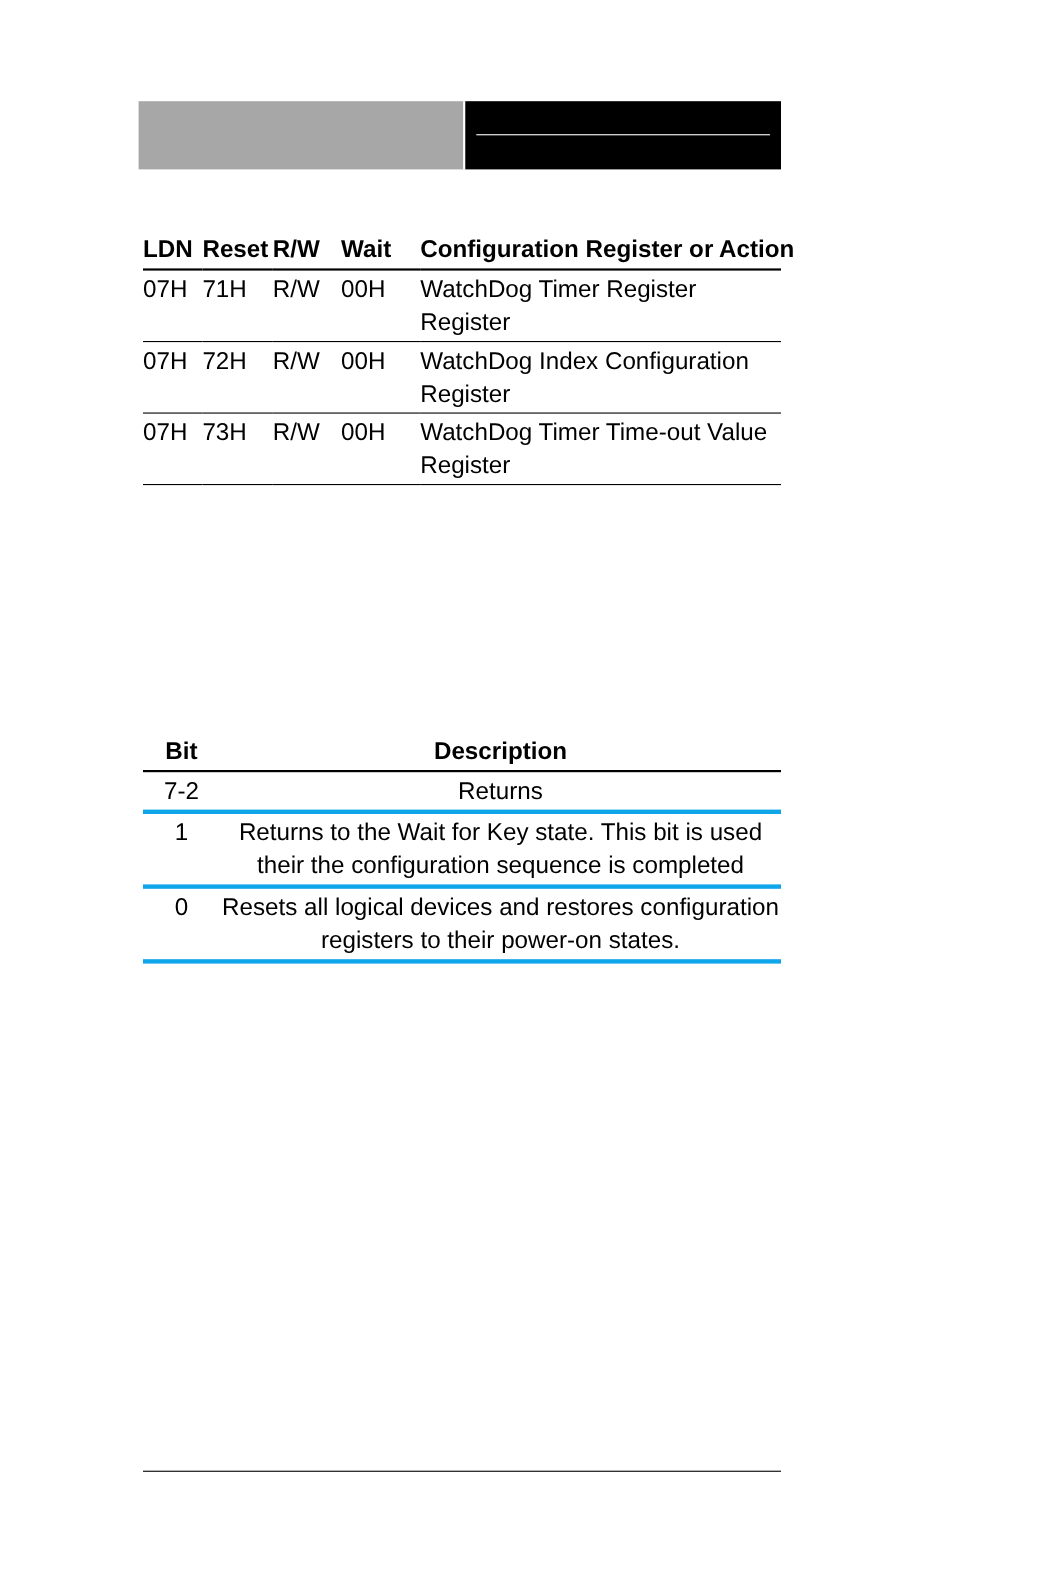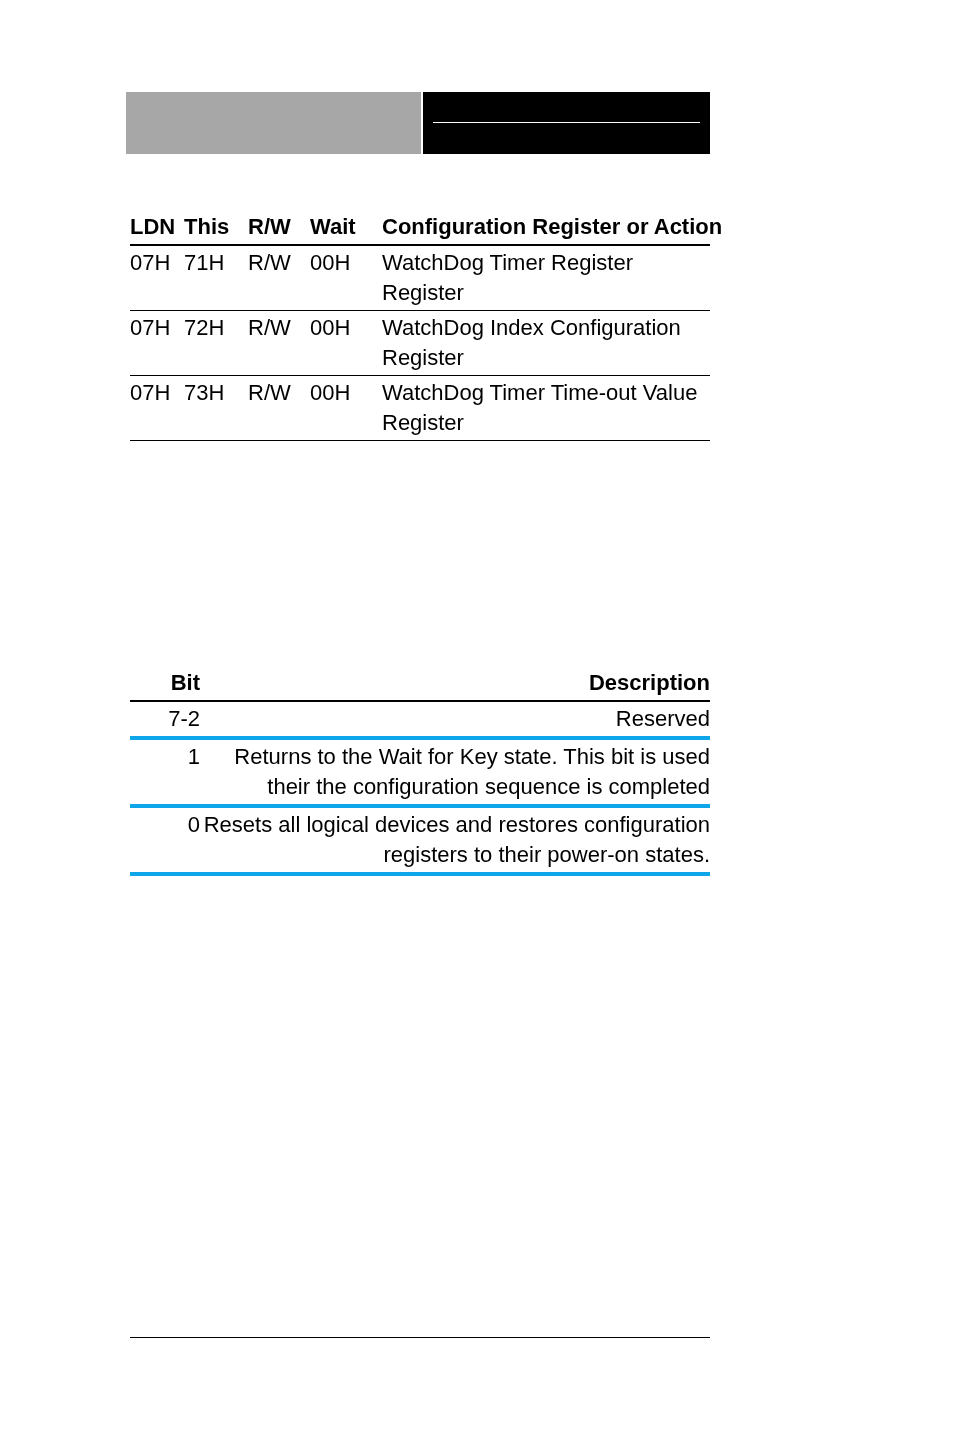"This" th { text: This -> Reset }
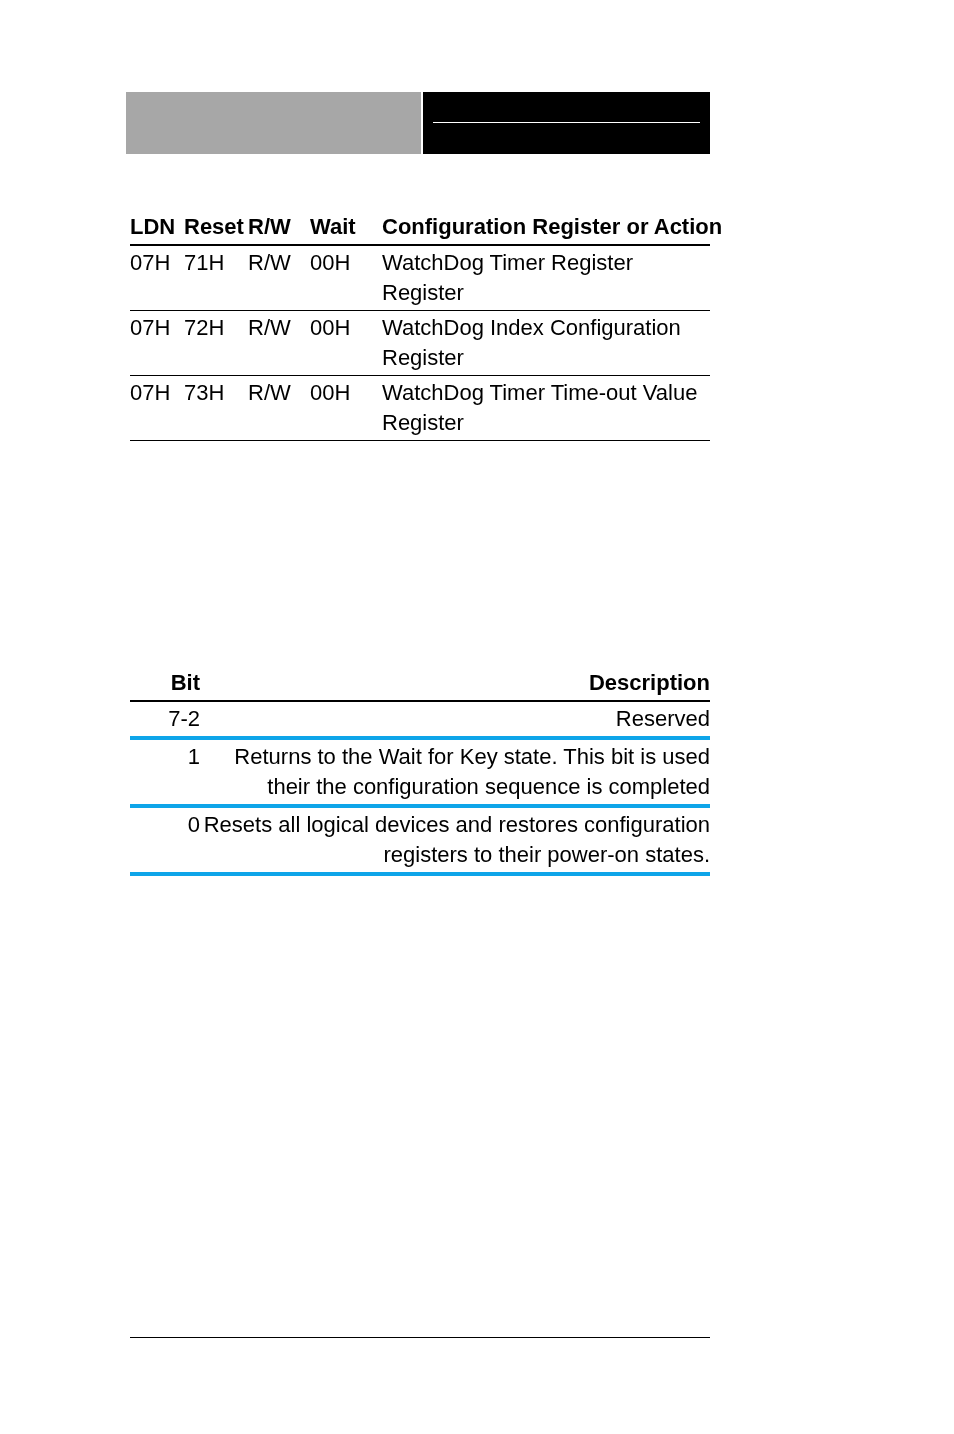"Bit" .t2 th, .t2 td { text-align: right -> center }
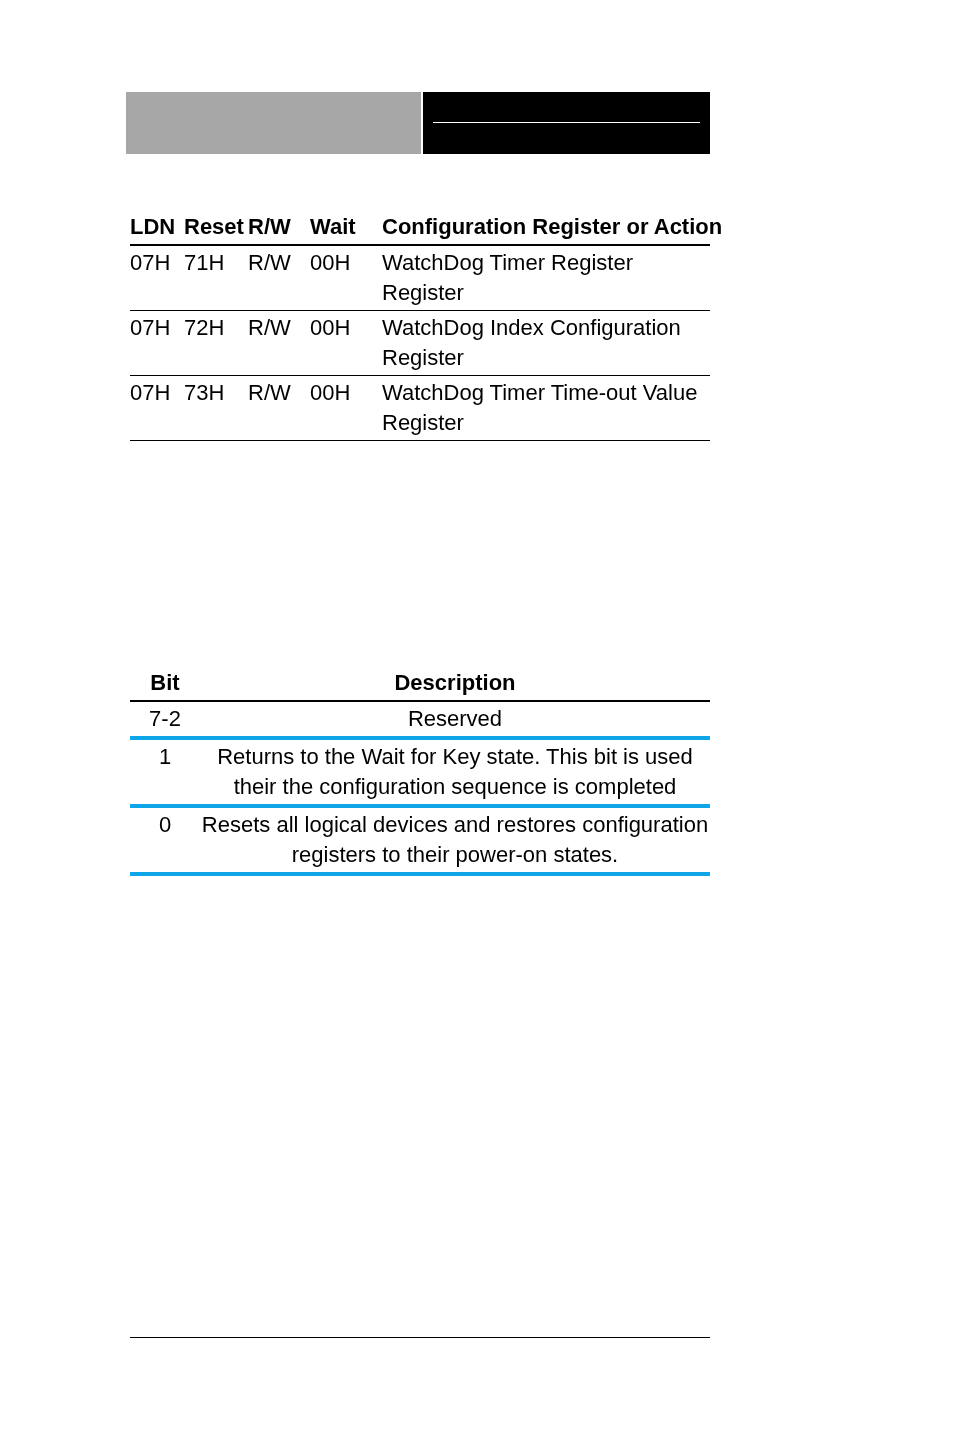"Reserved" td { text: Reserved -> Returns }
